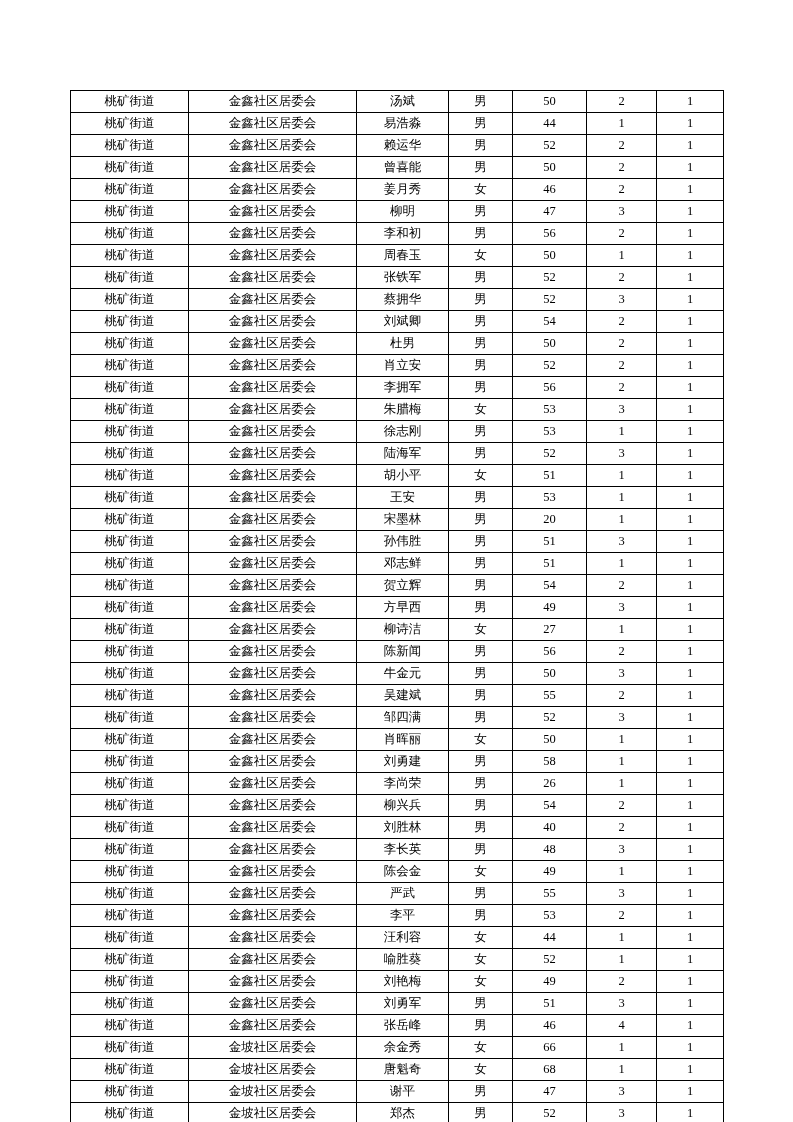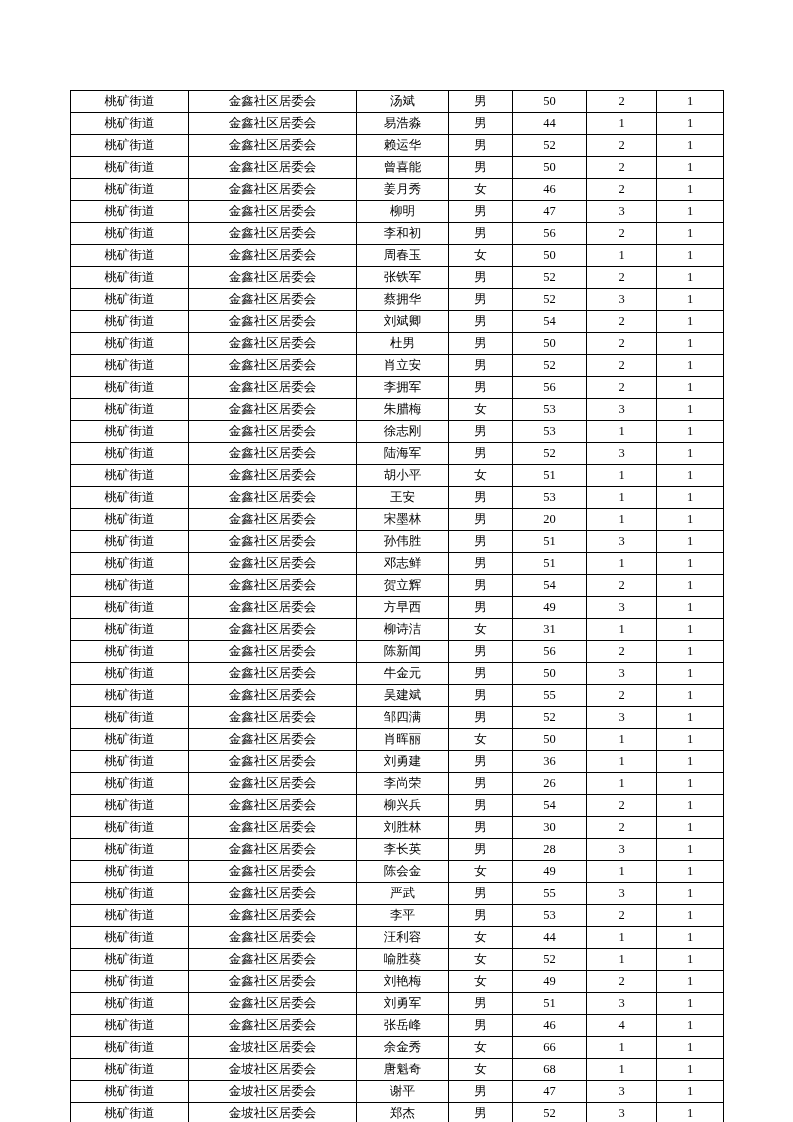"31" td { text: 31 -> 27 }
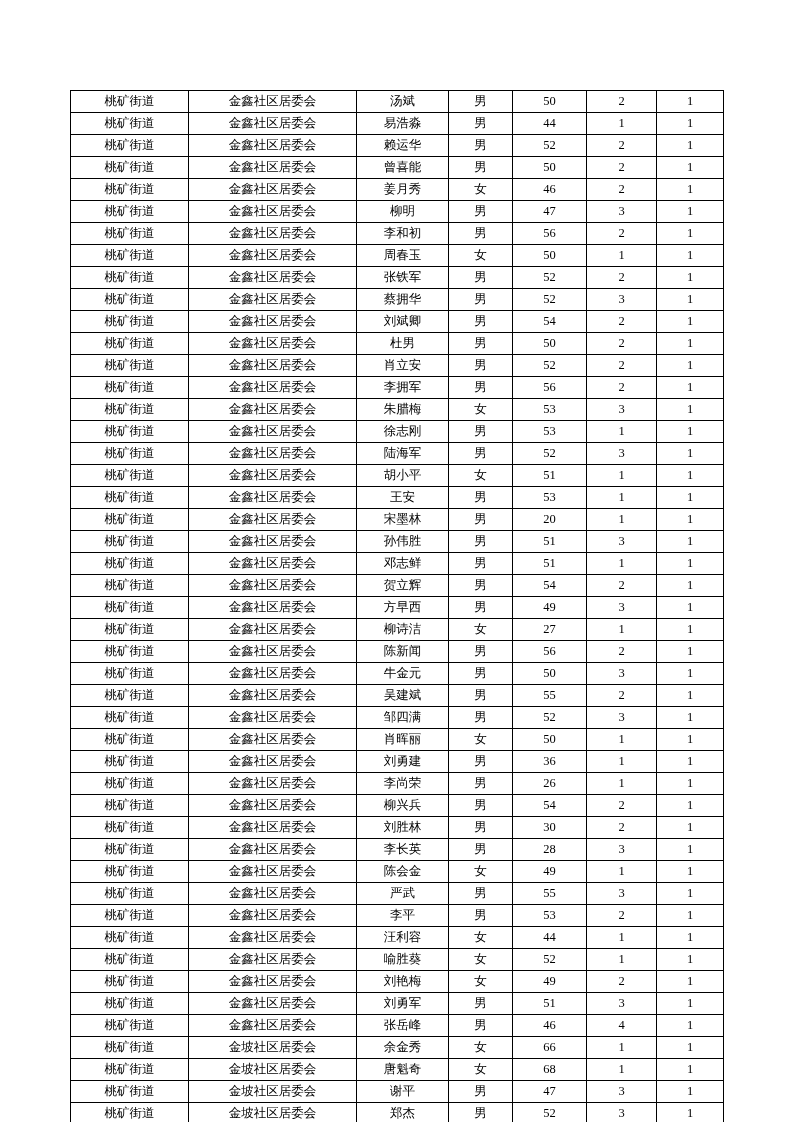"36" td { text: 36 -> 58 }
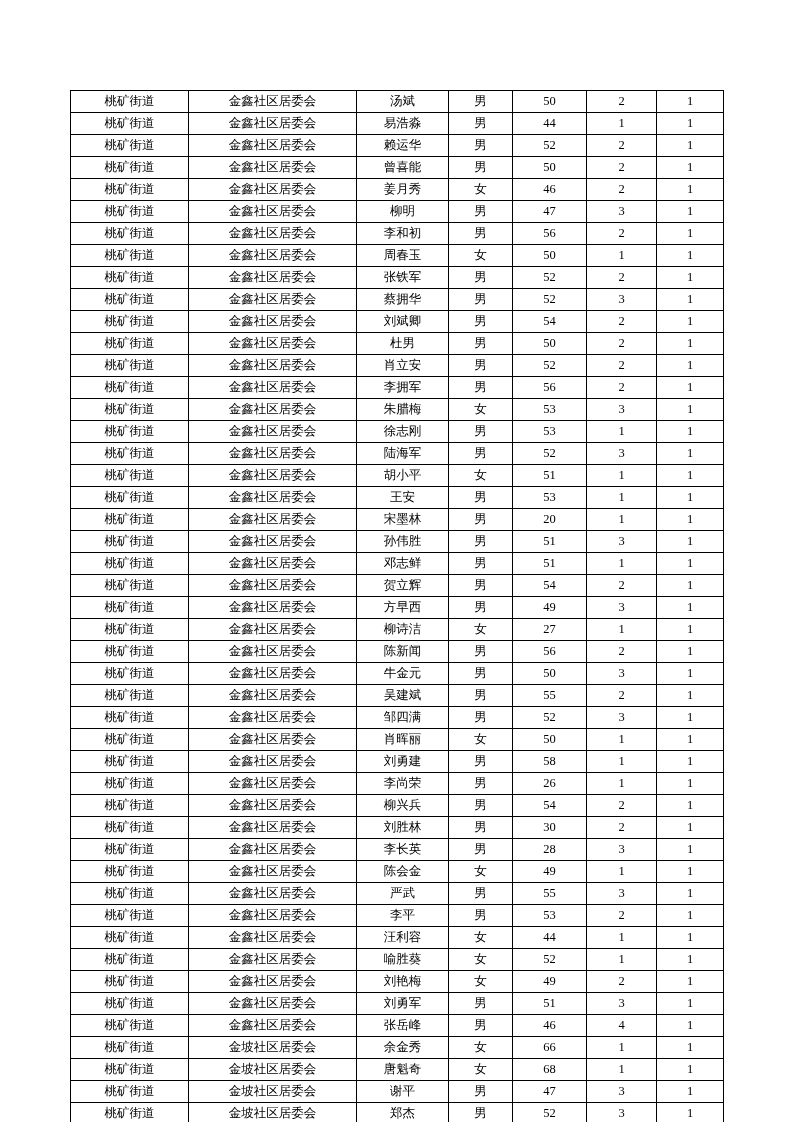"30" td { text: 30 -> 40 }
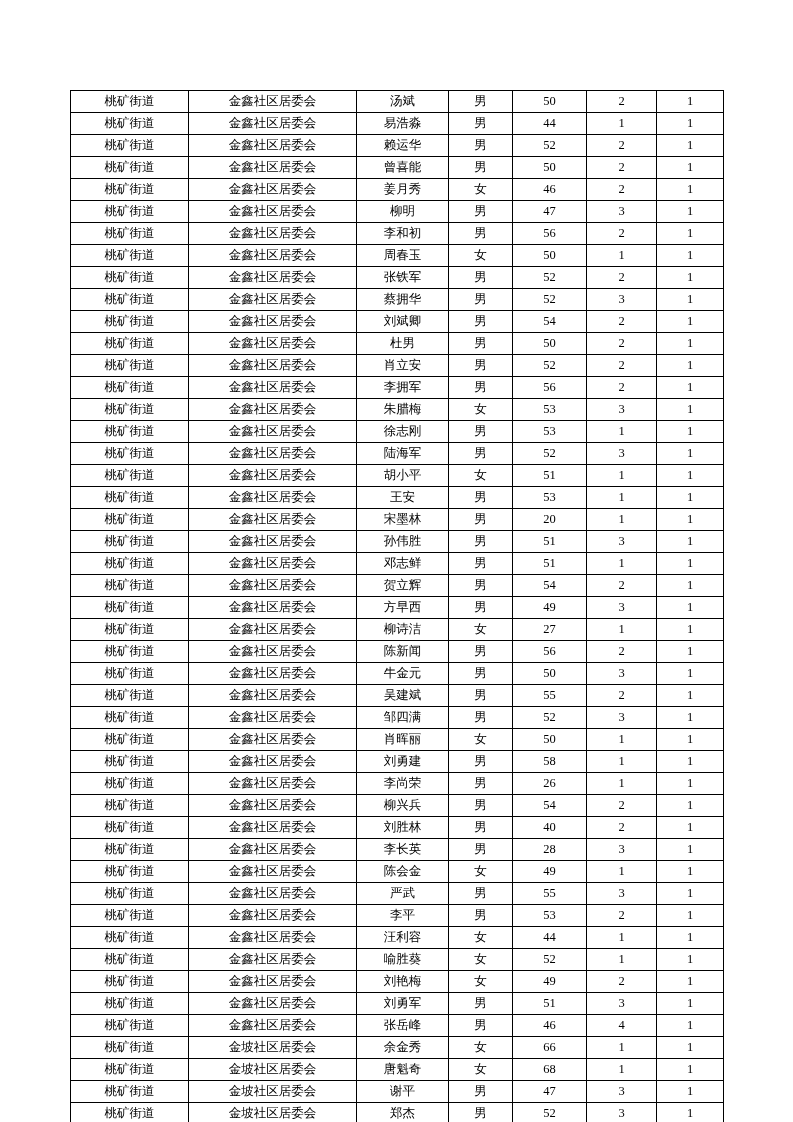"28" td { text: 28 -> 48 }
